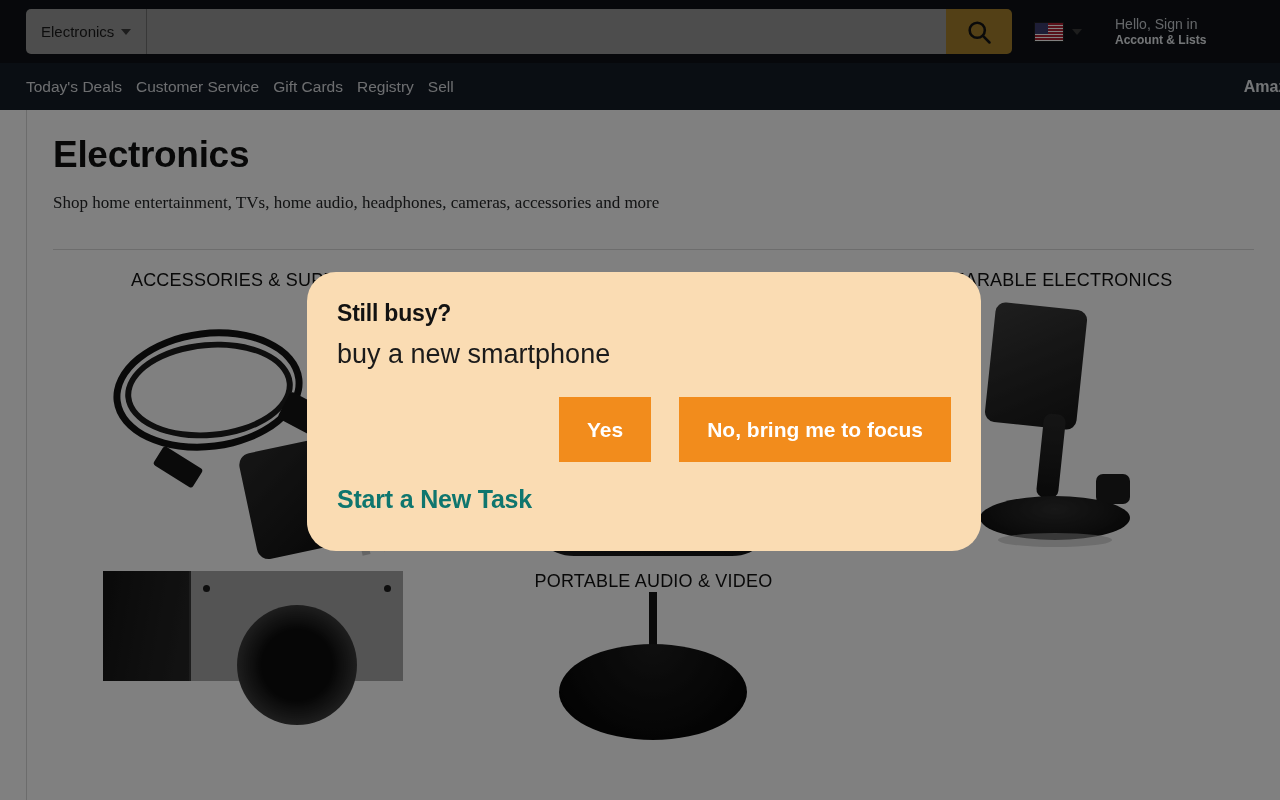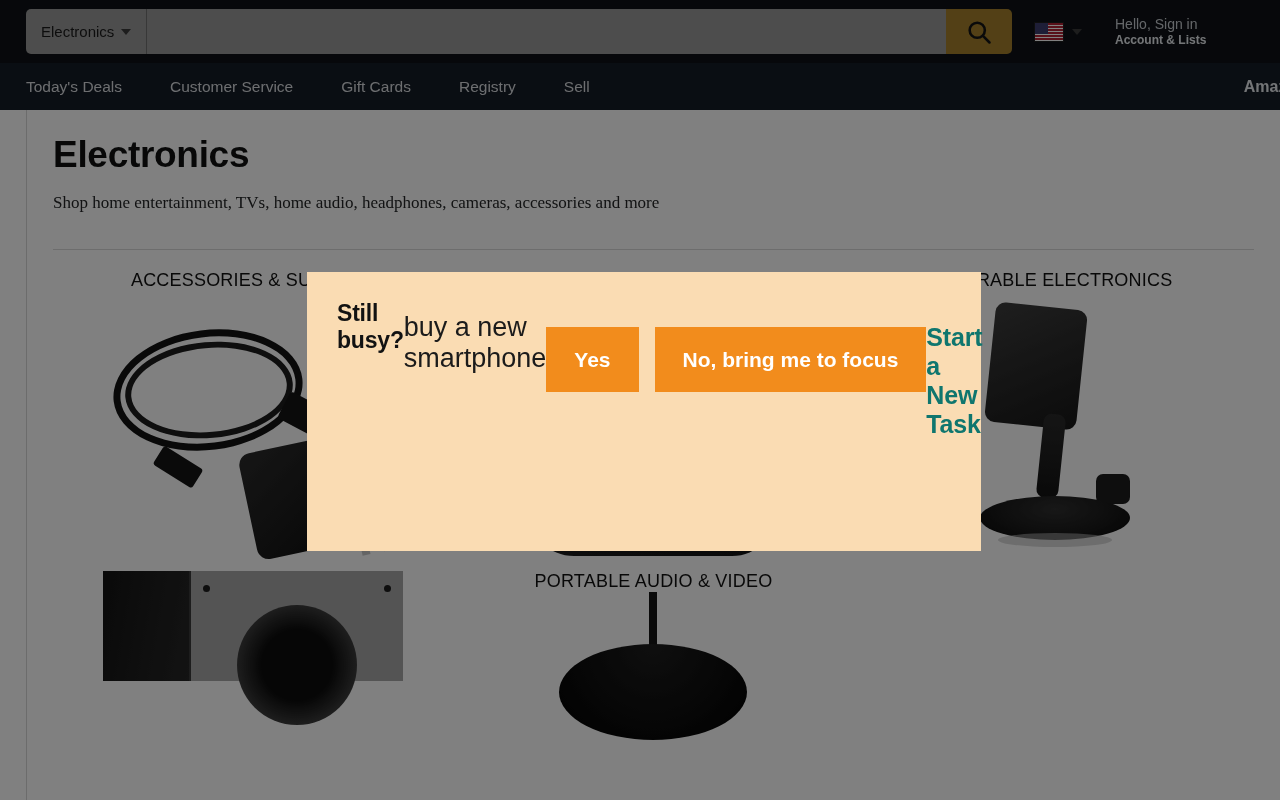"Today's Deals" .sub-nav { gap: 48px -> 14px }
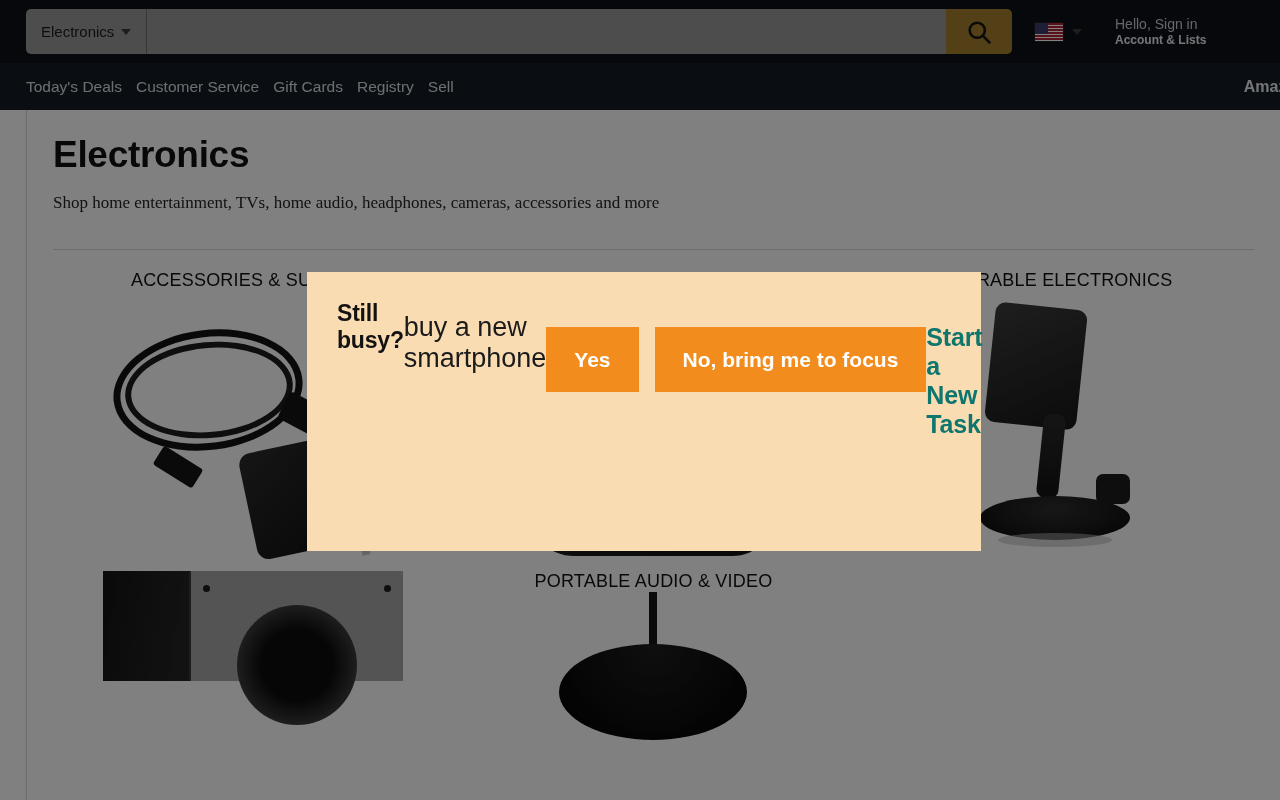"Still busy?" .modal { border-radius: none -> 29px; flex-direction: row -> column }
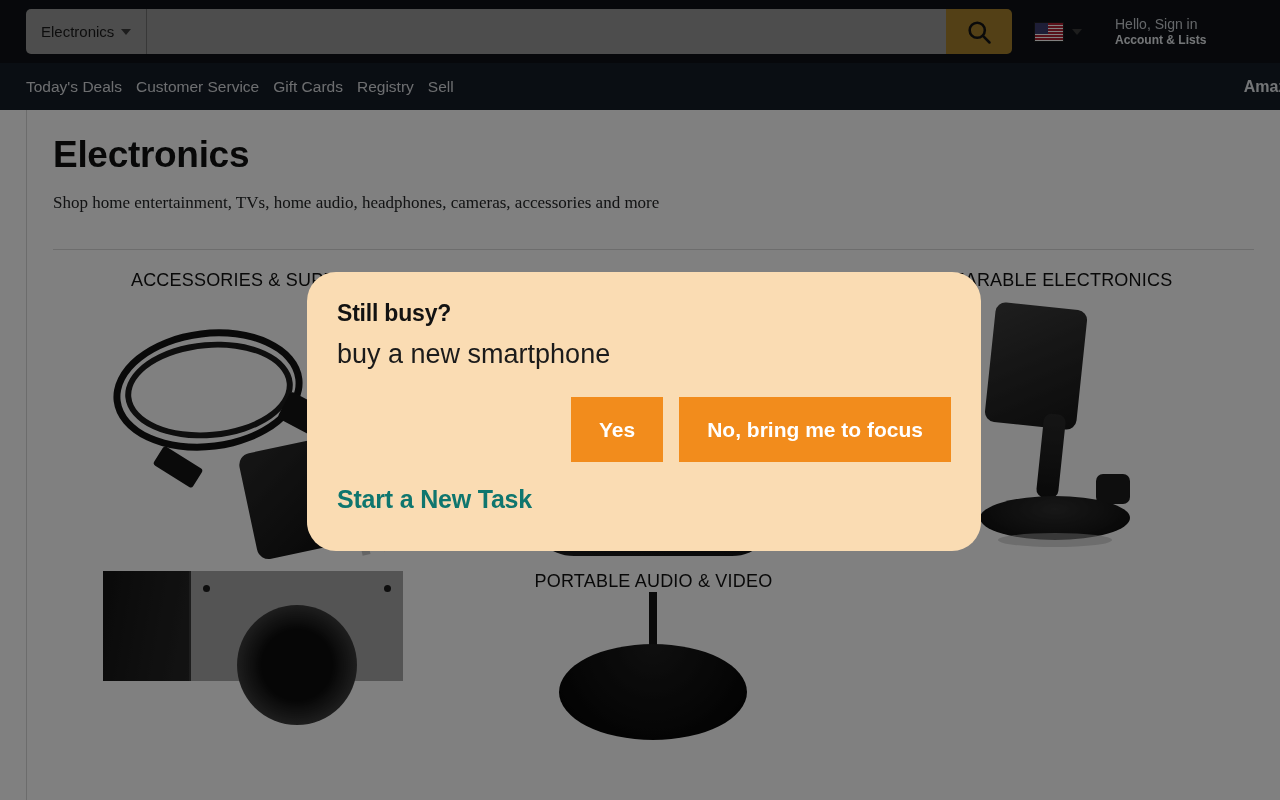"Yes" .modal-actions { gap: 16px -> 28px }
